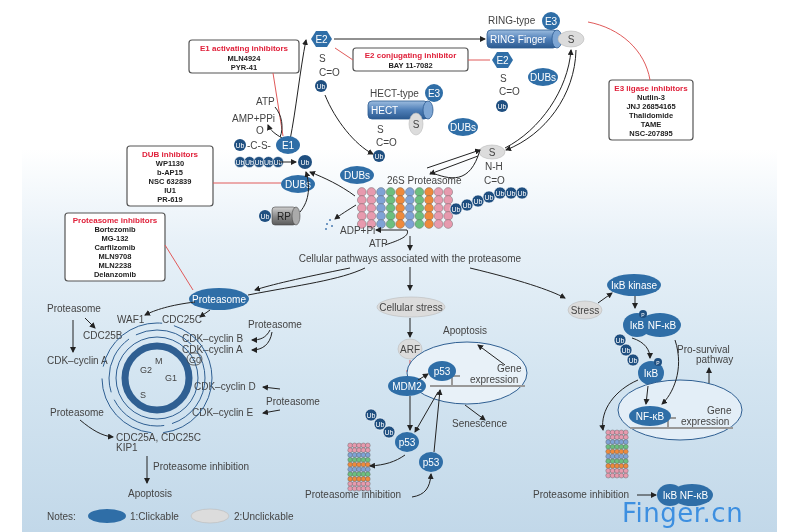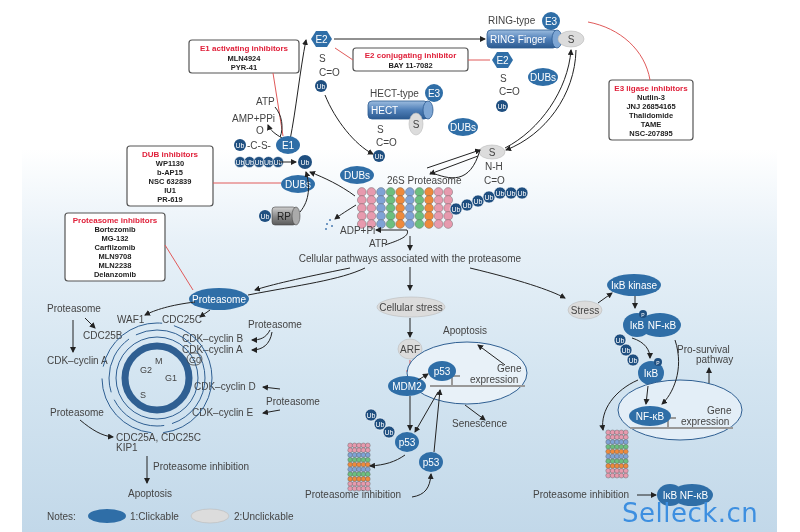"Selleck.cn" div { text: Selleck.cn -> Finger.cn }
